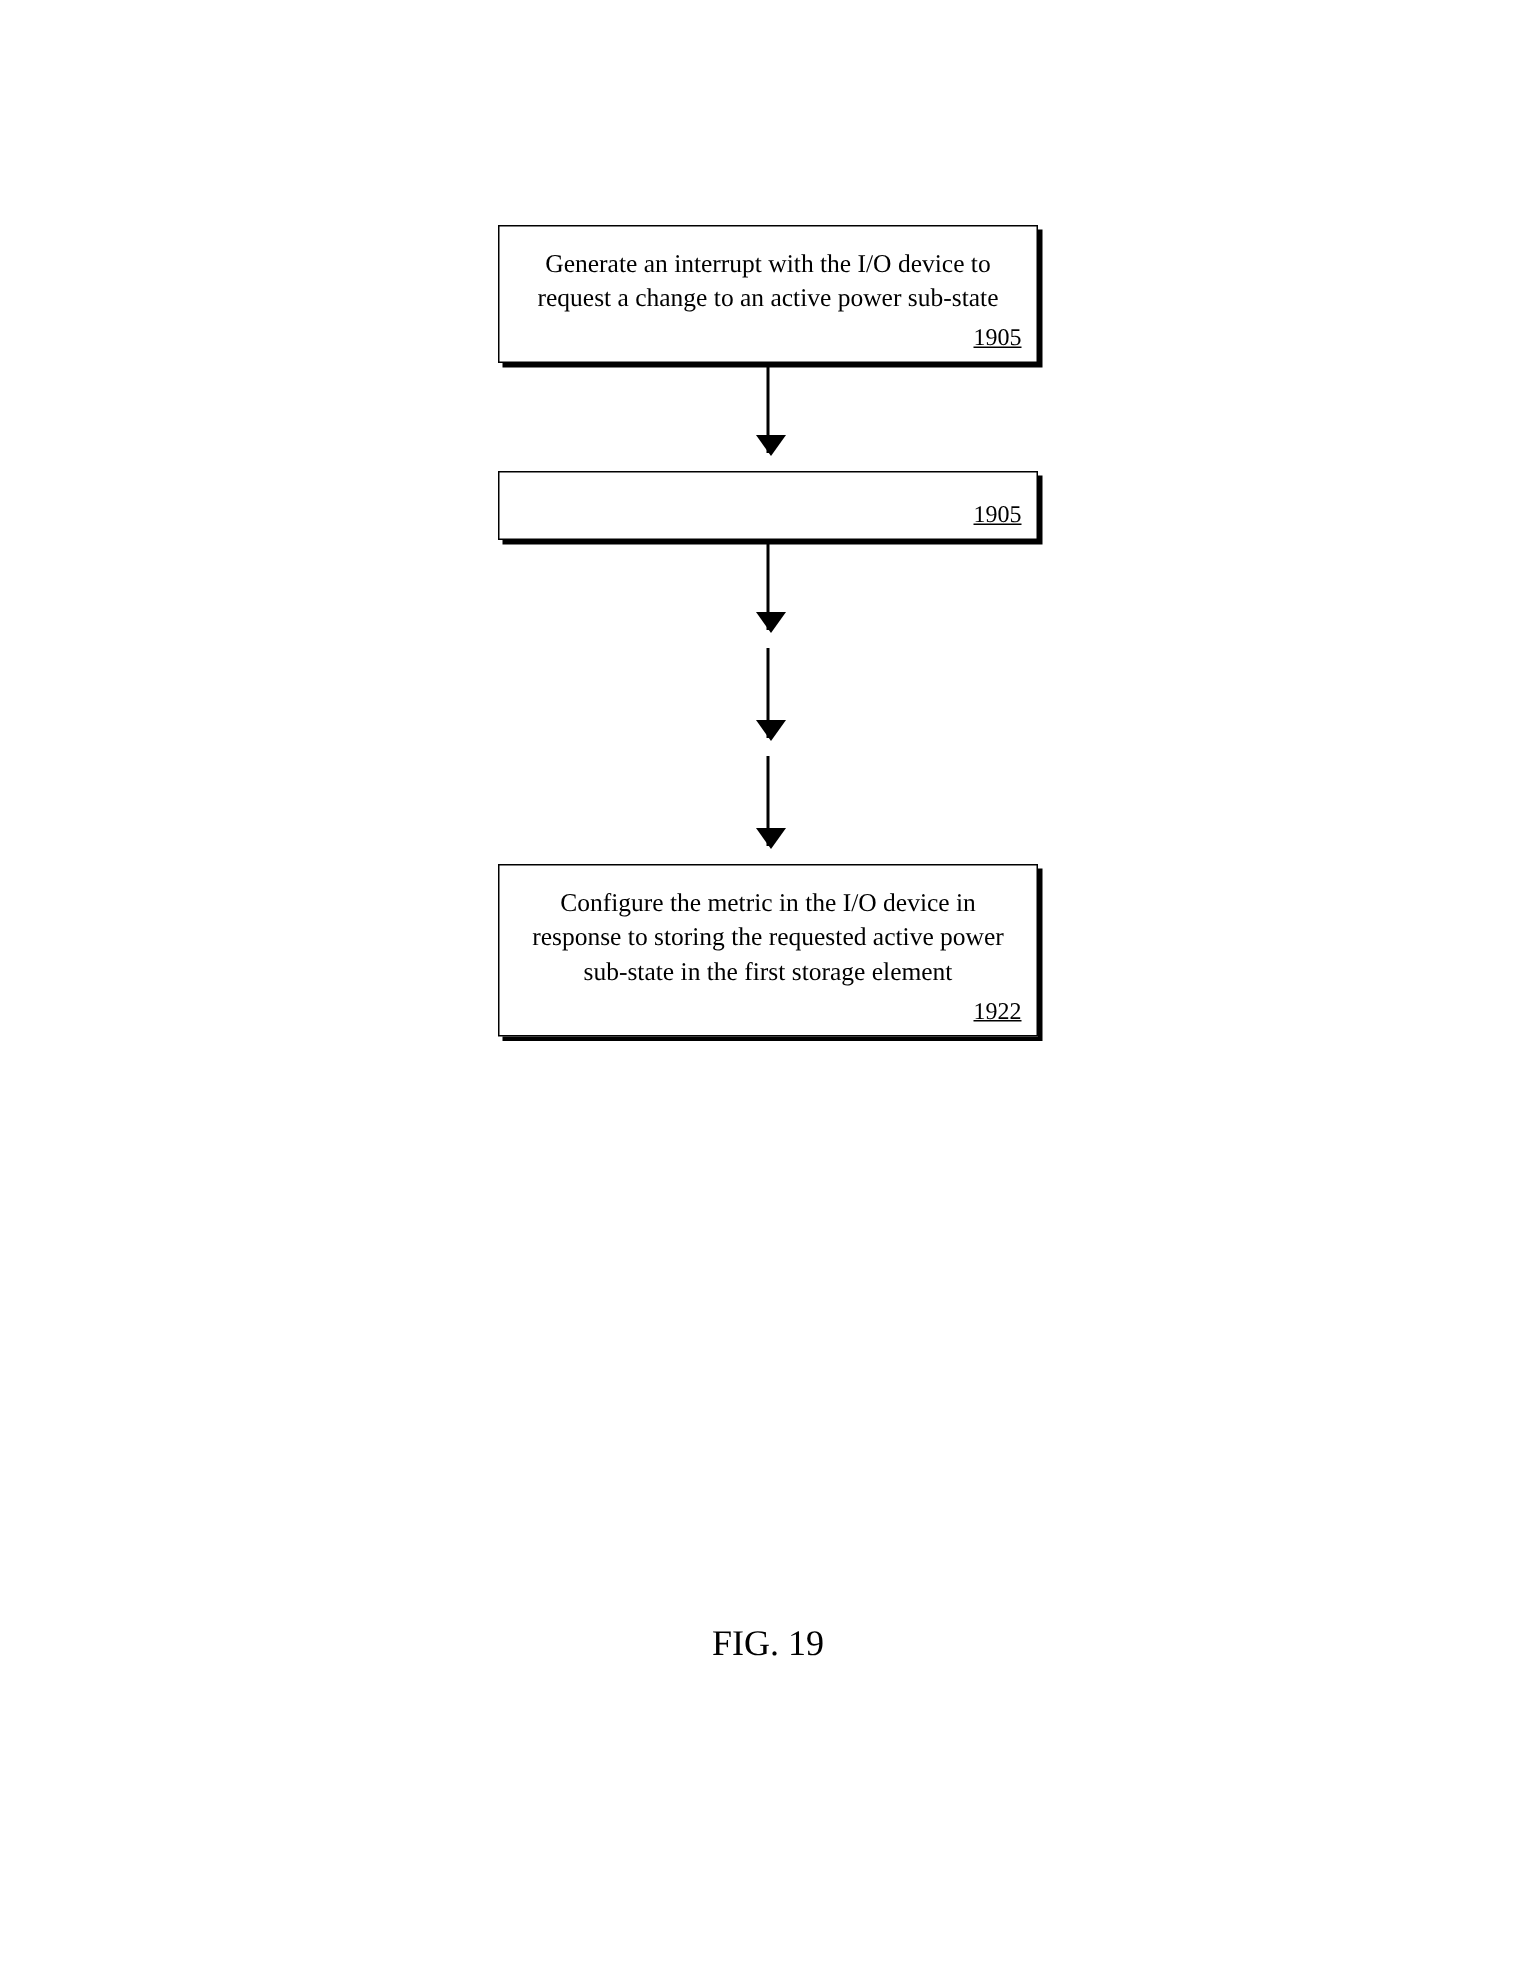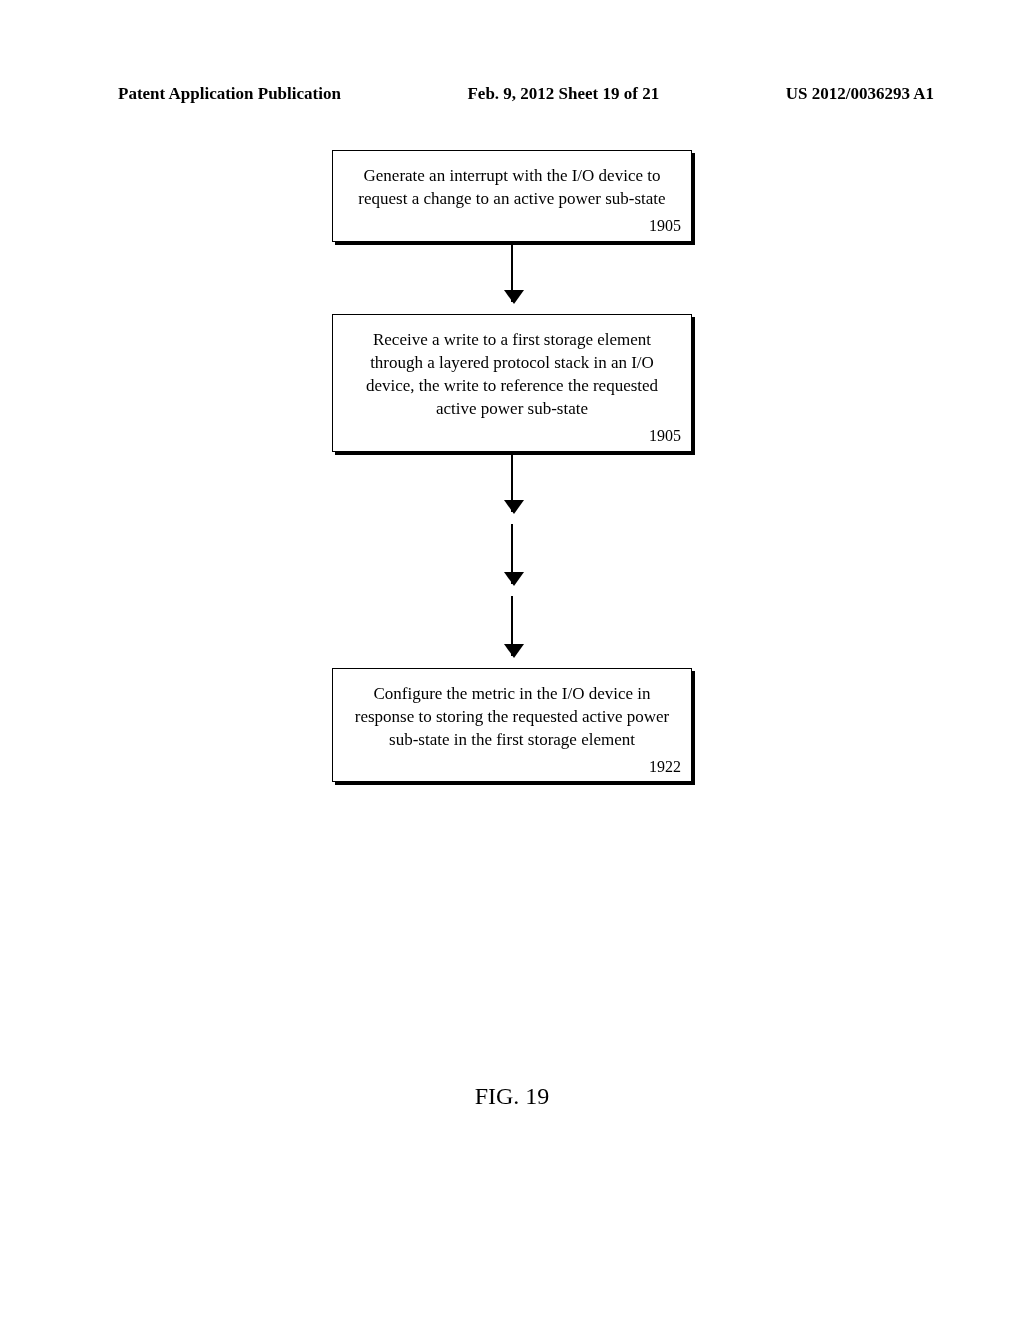"Patent Application Publication" div.header { html: <div> <span>Patent Application Publication</span> <span>Feb. 9, 2012 Sheet 19 of 21</span> <span>US 2012/0036293 A1</span> </div> -> none }
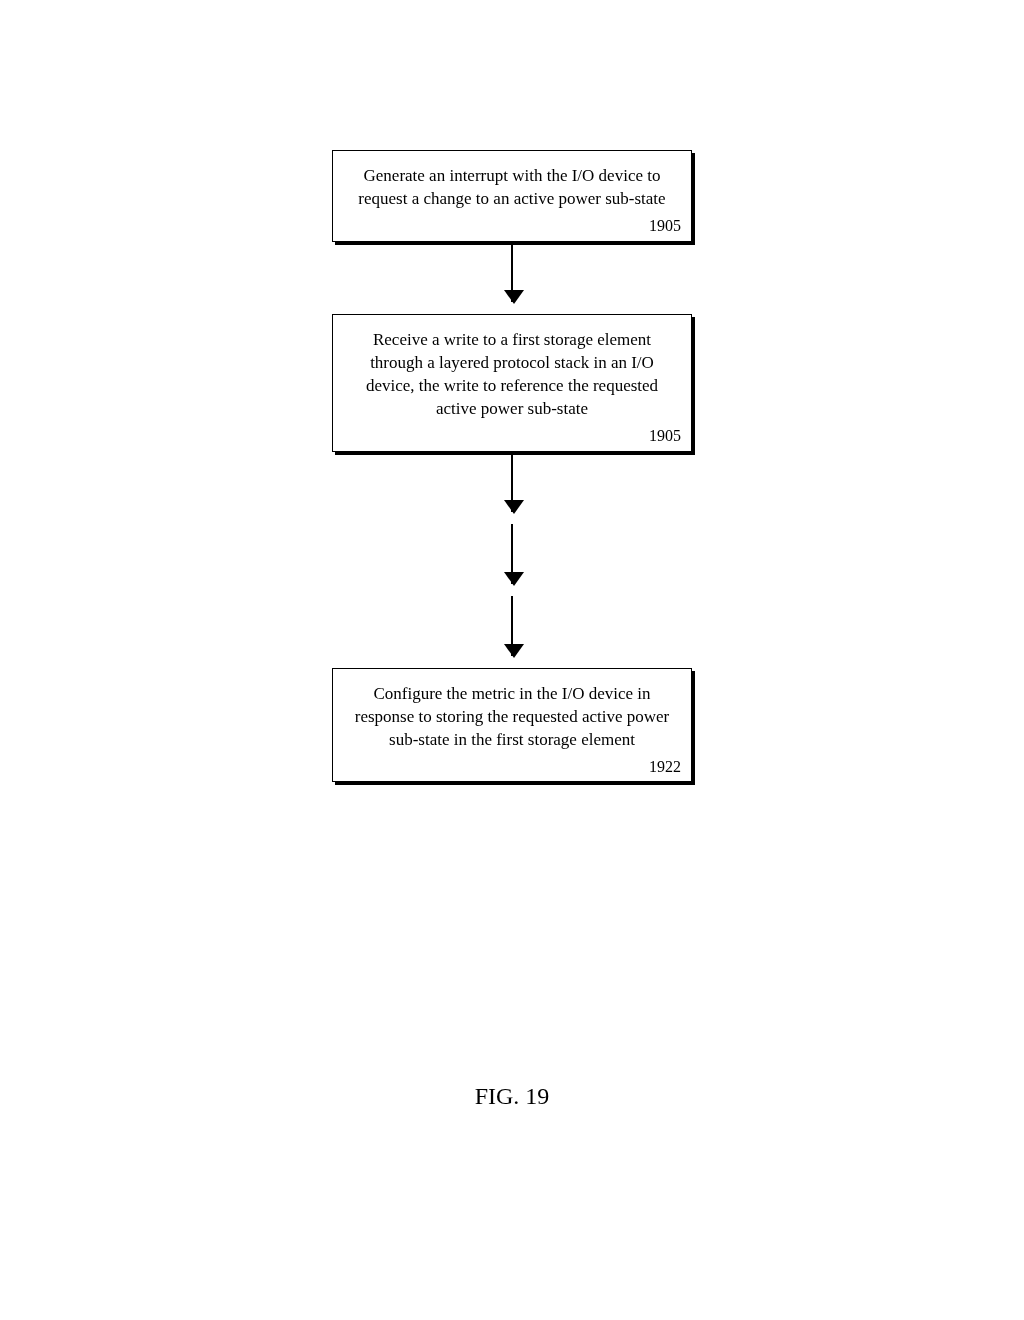"1905" .fbox .ref { text-decoration: none -> underline }
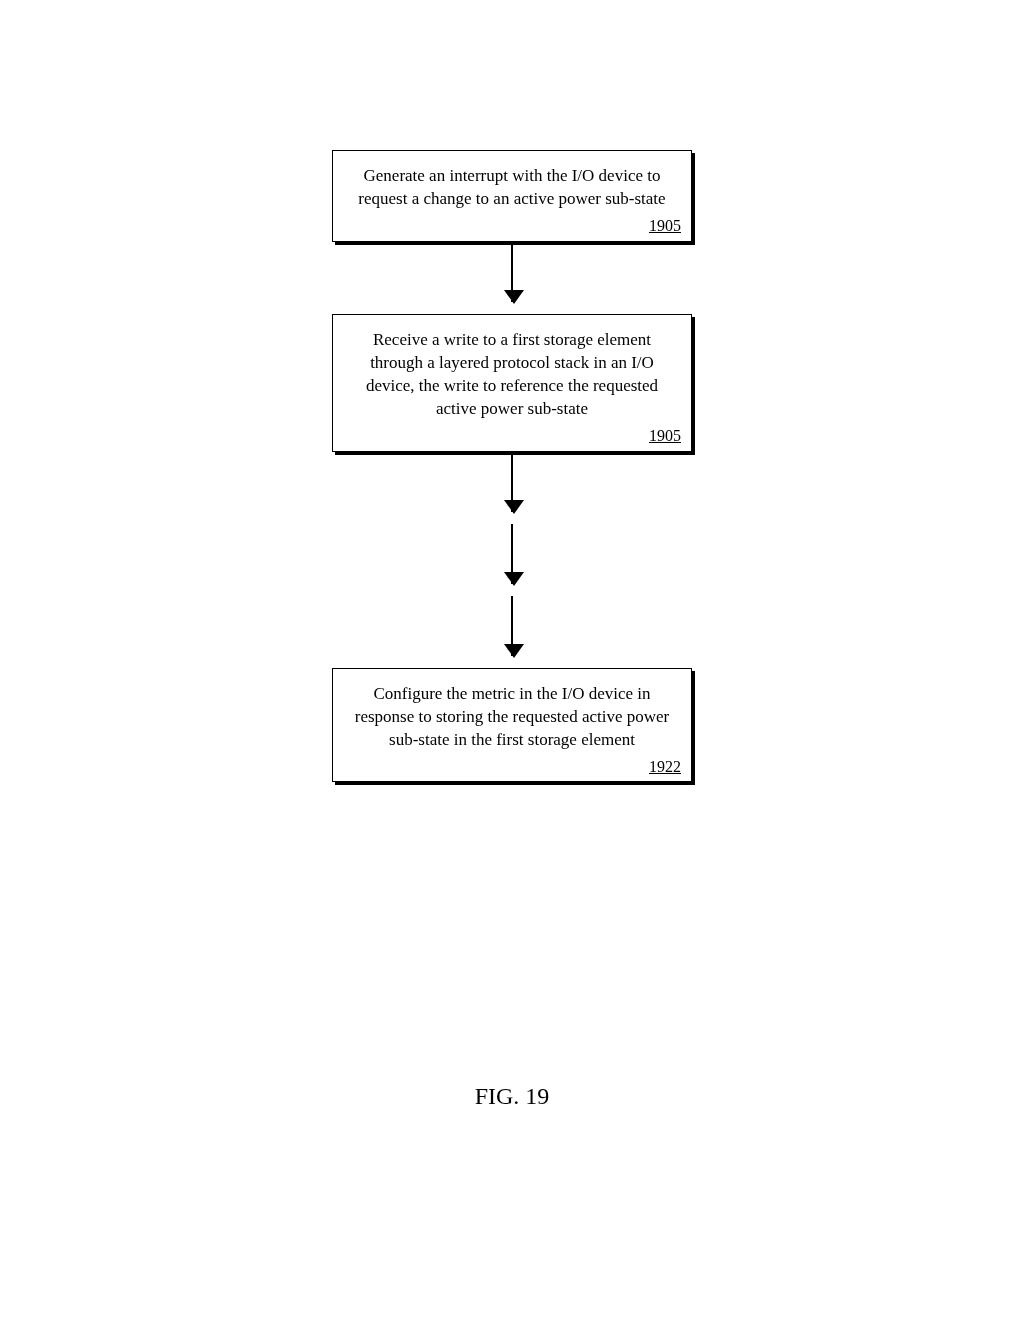"Receive a write to a" span { html: <span>Receive a write to a first storage element through a layered protocol stack in an I/O device, the write to reference the requested active power sub-state</span> -> none }
